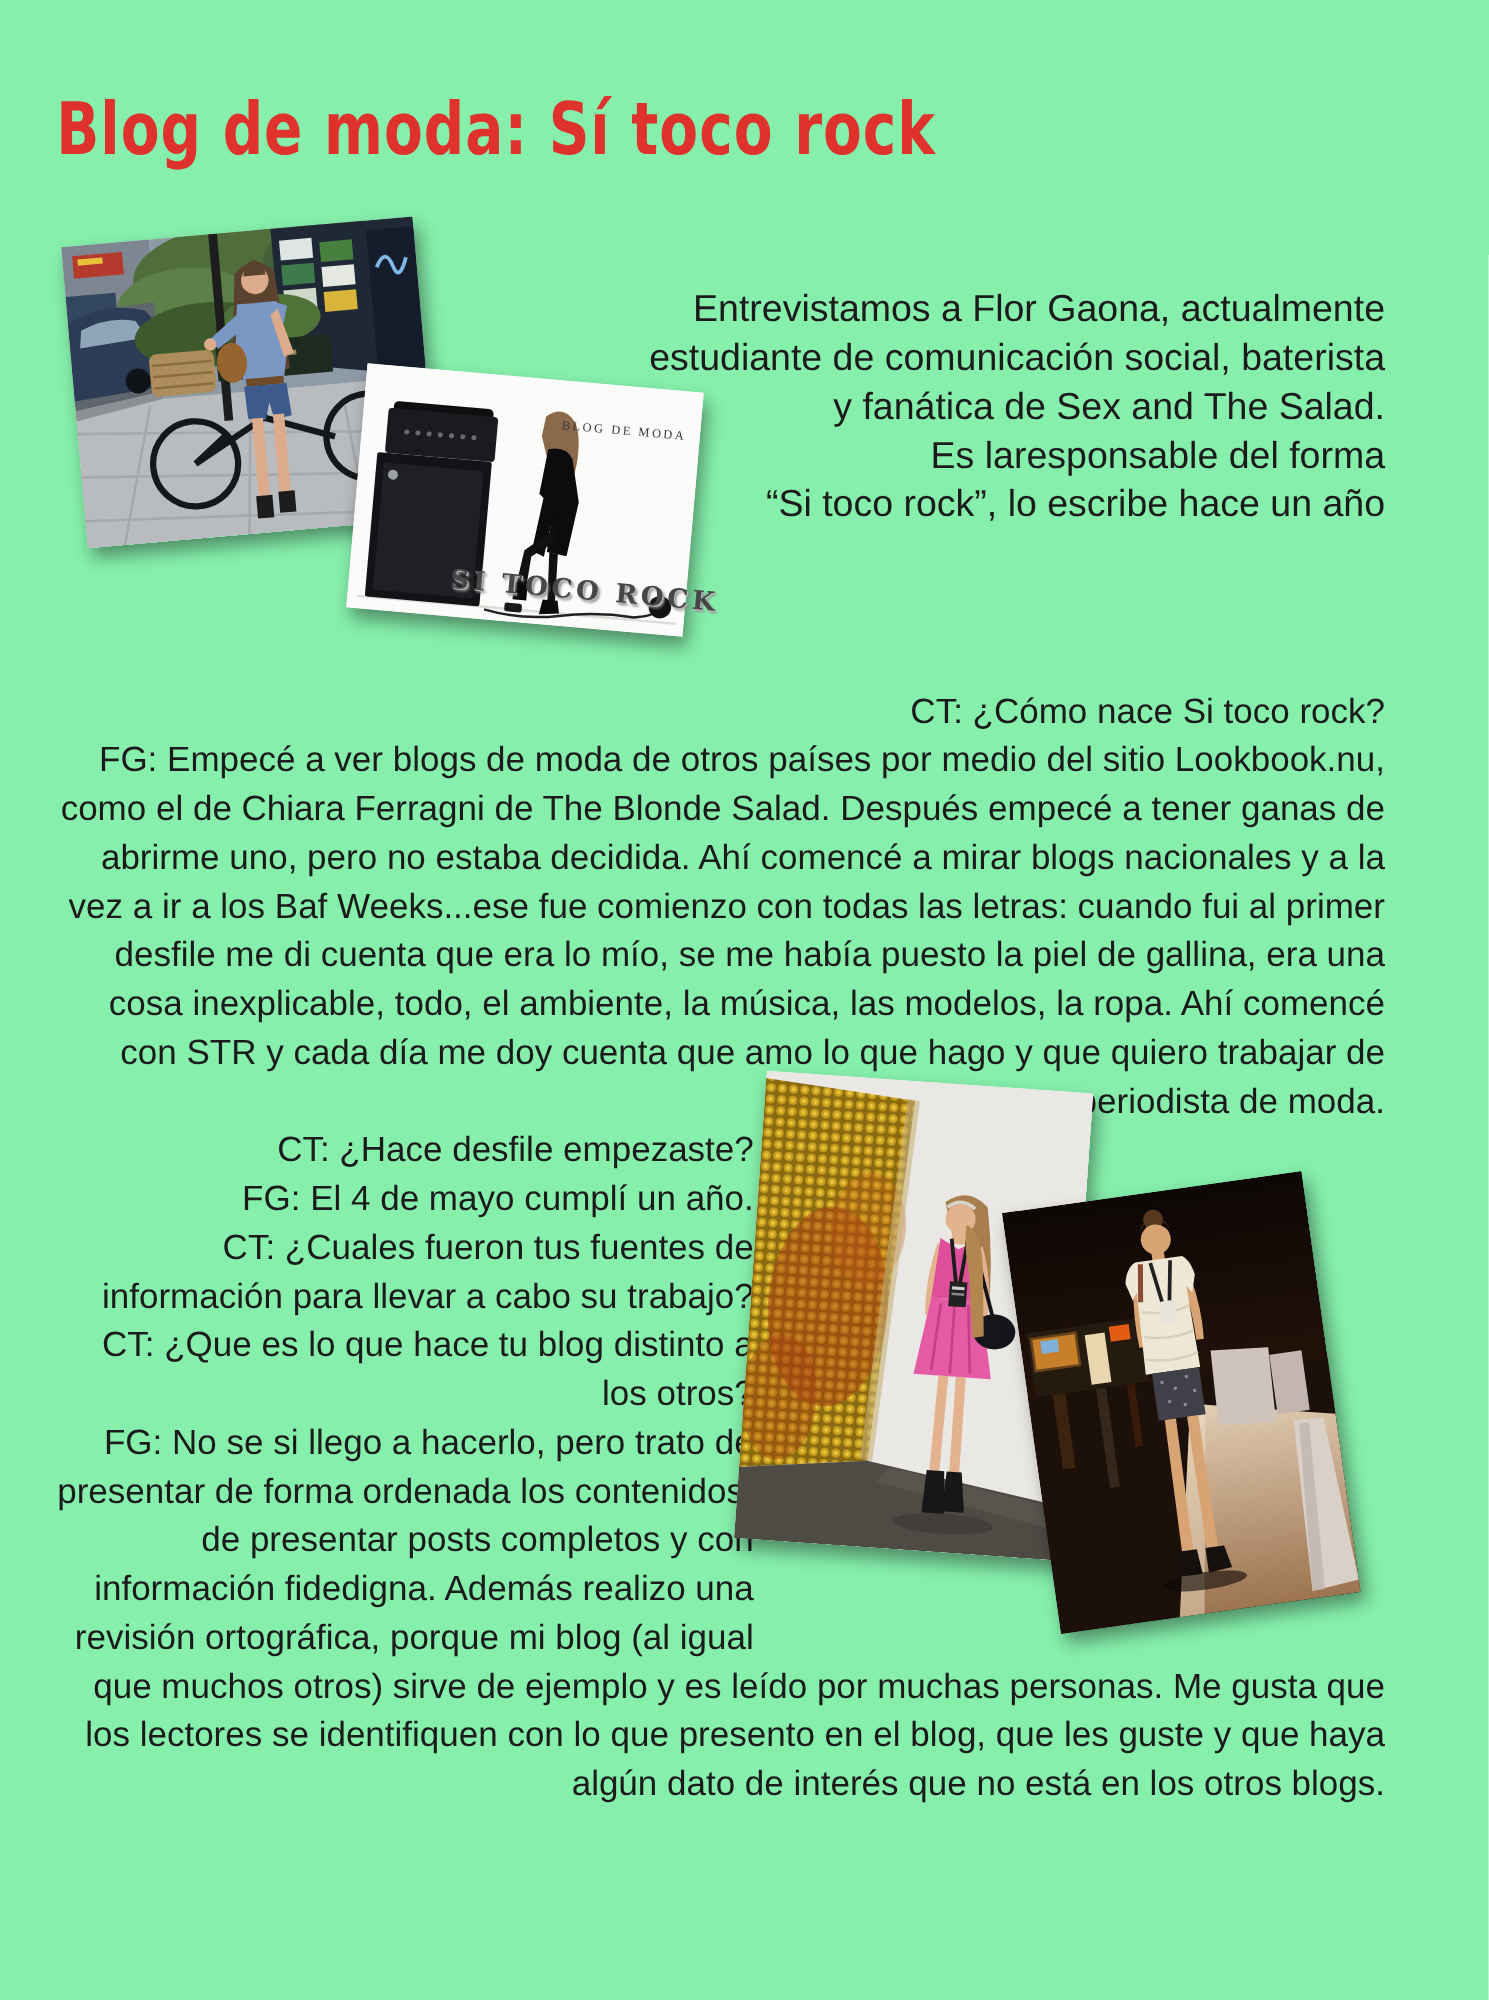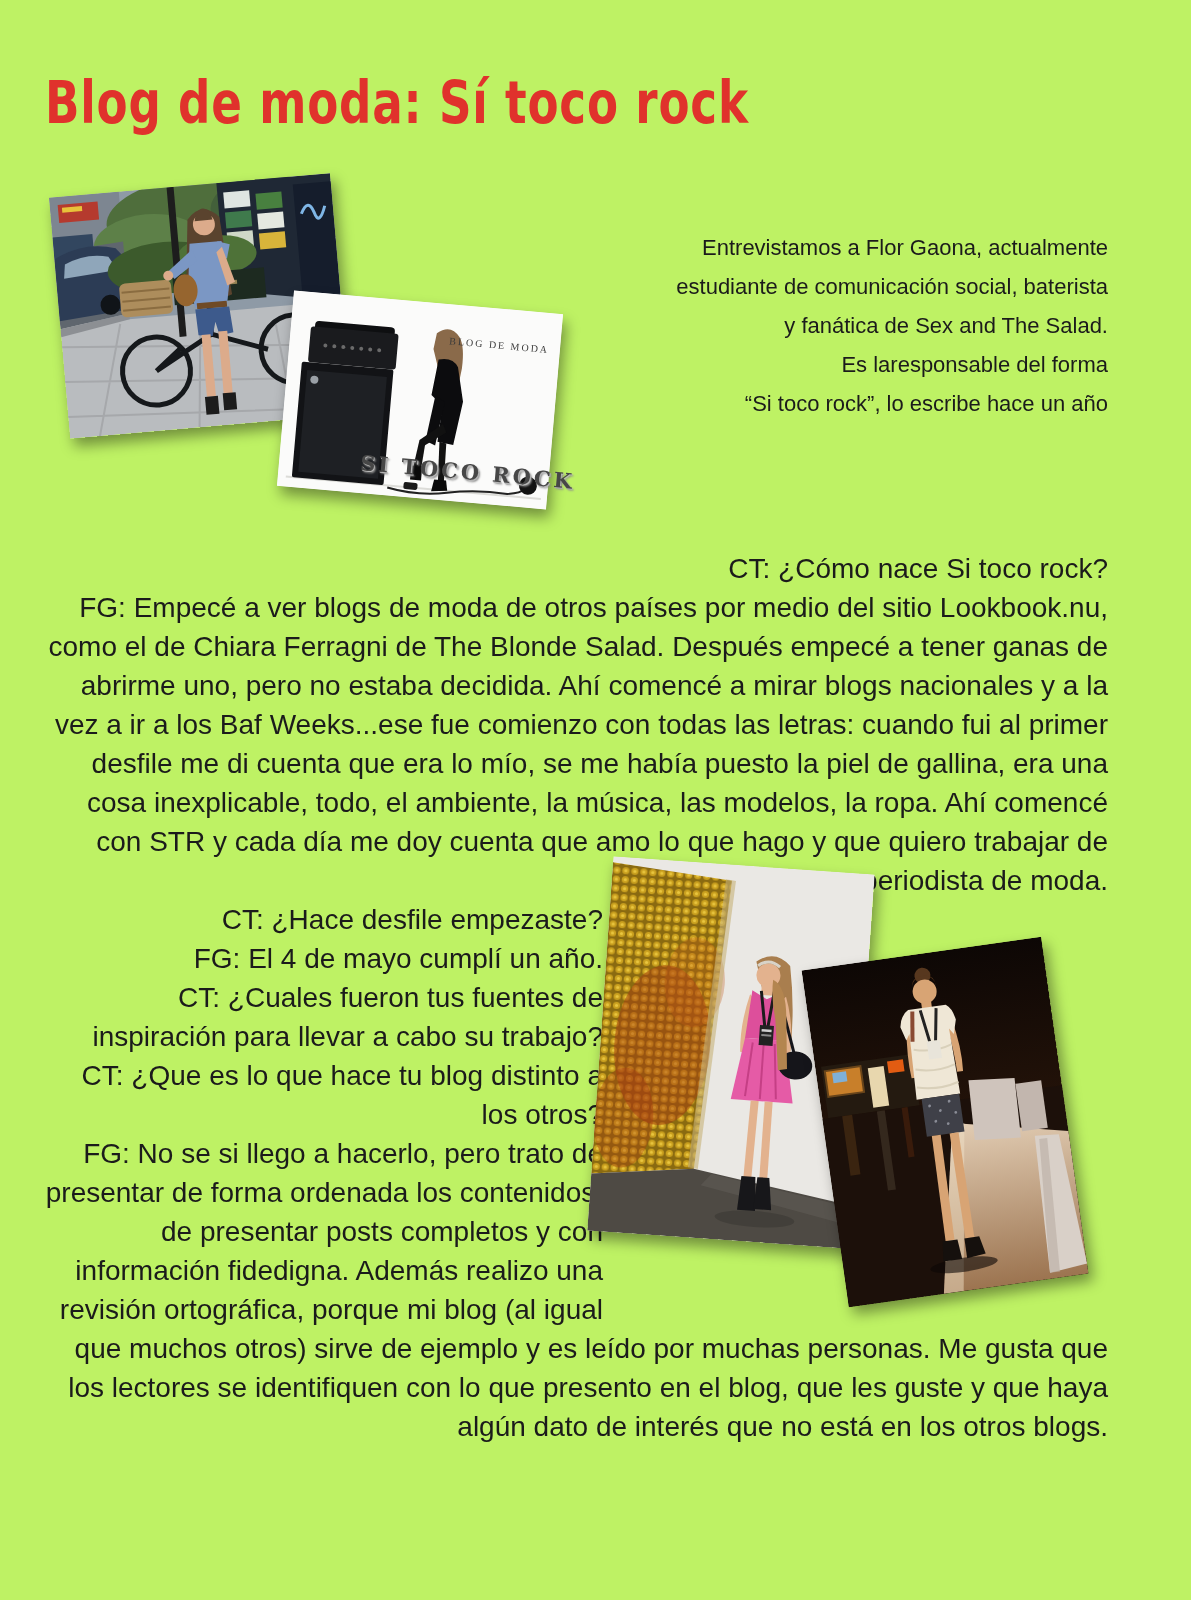"Blog de moda: Sí toco" div.page { background: #bef264 -> #86efac }
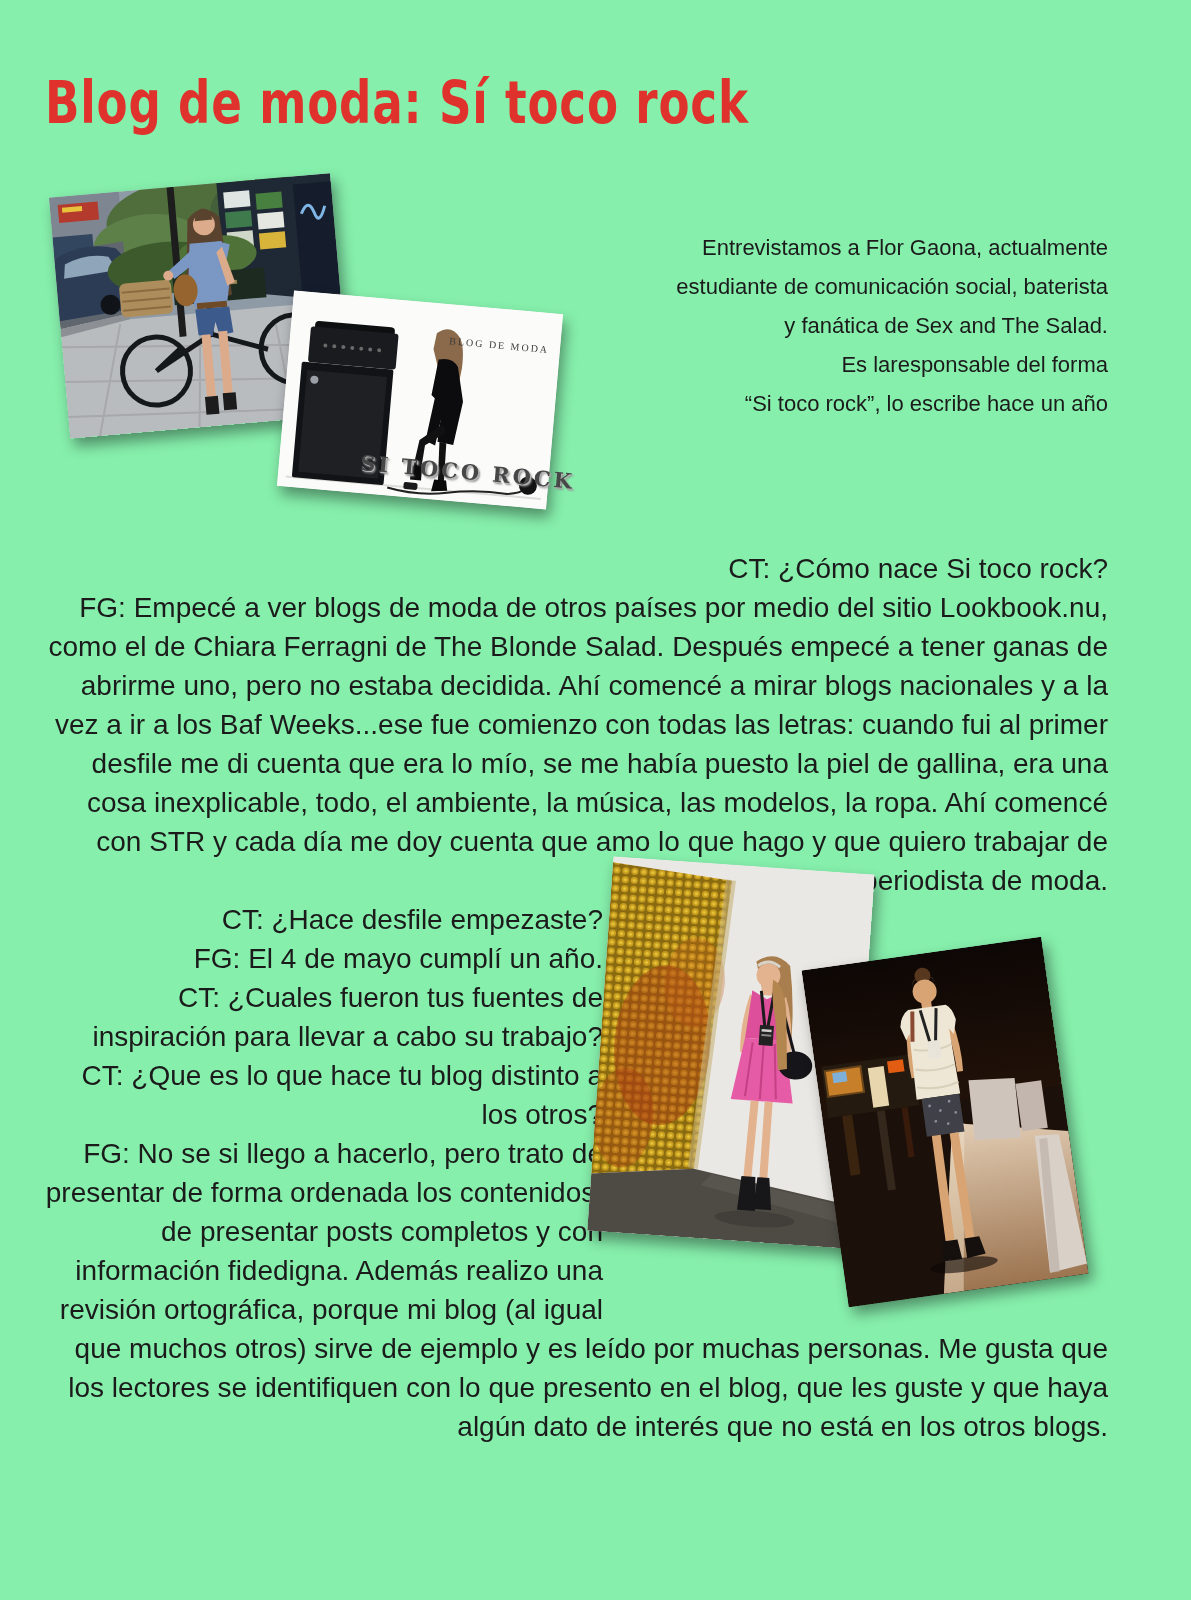"Entrevistamos a Flor Gaona, actualmente" .intro { font-size: 22px -> 30px }
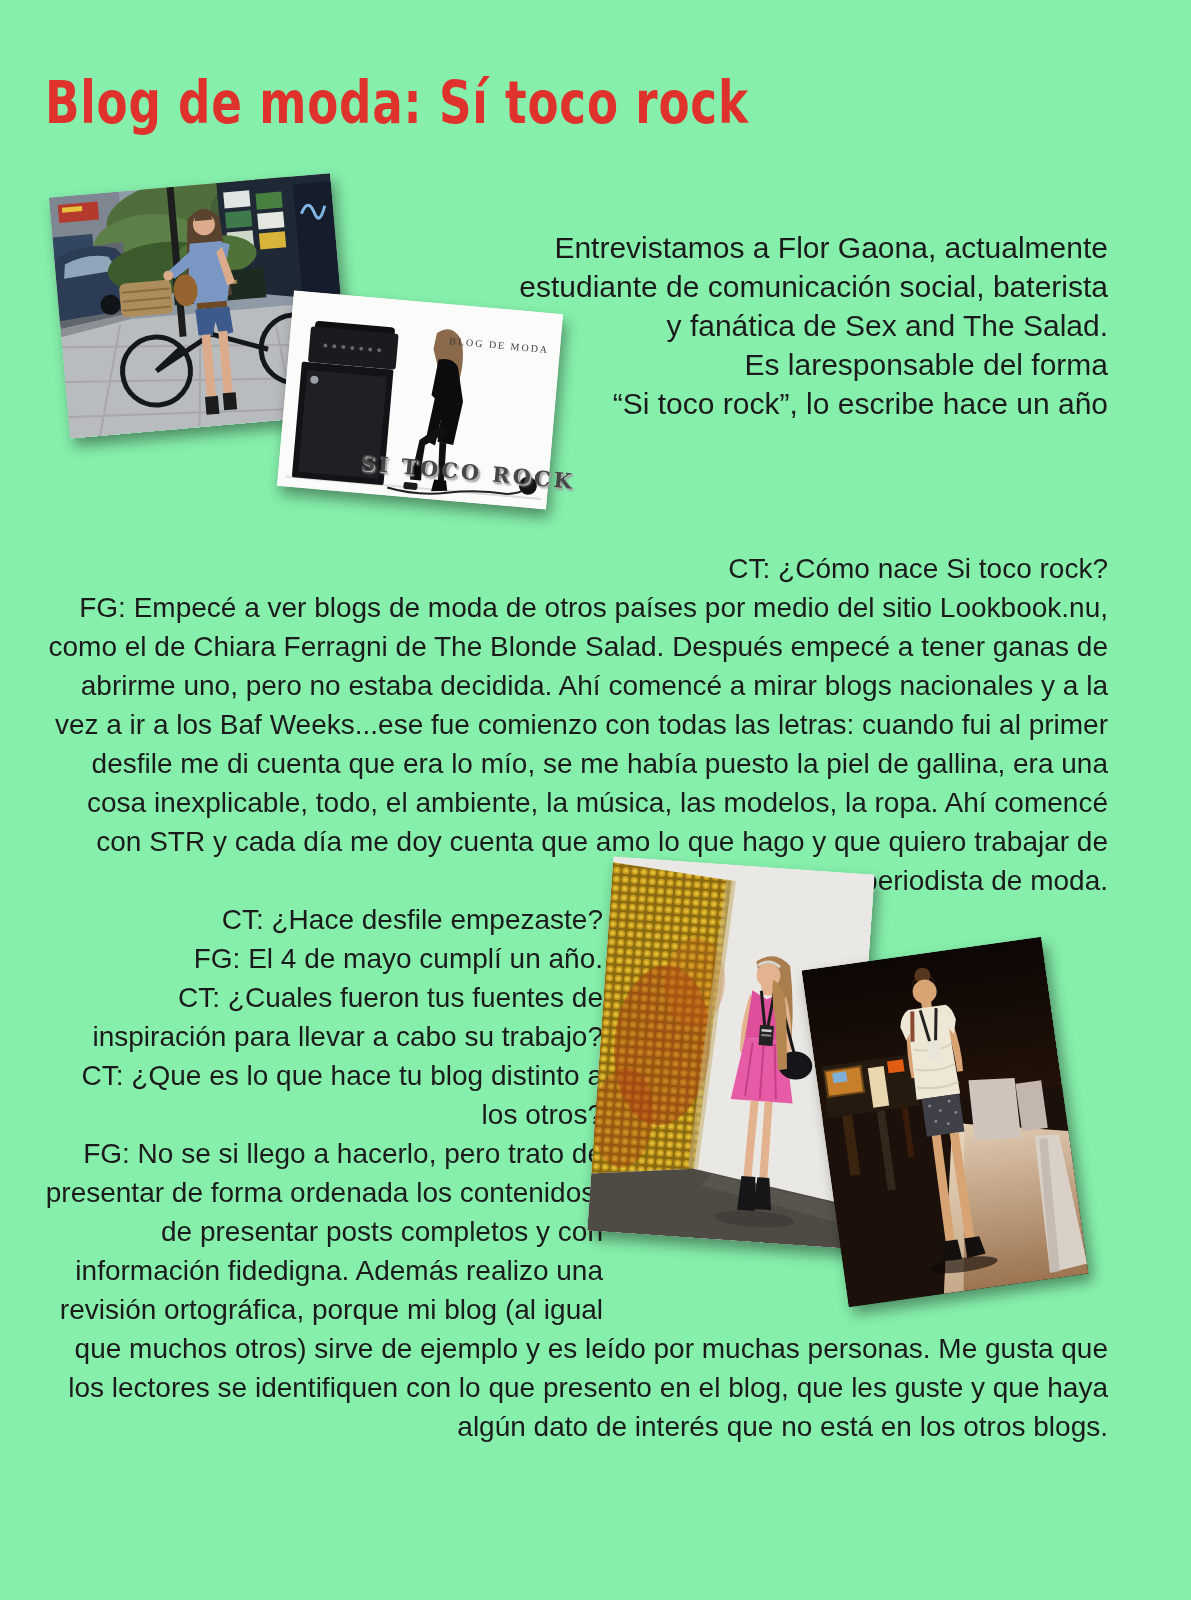"CT: ¿Cuales fueron tus fuentes" p.qa { text: inspiración -> información }
